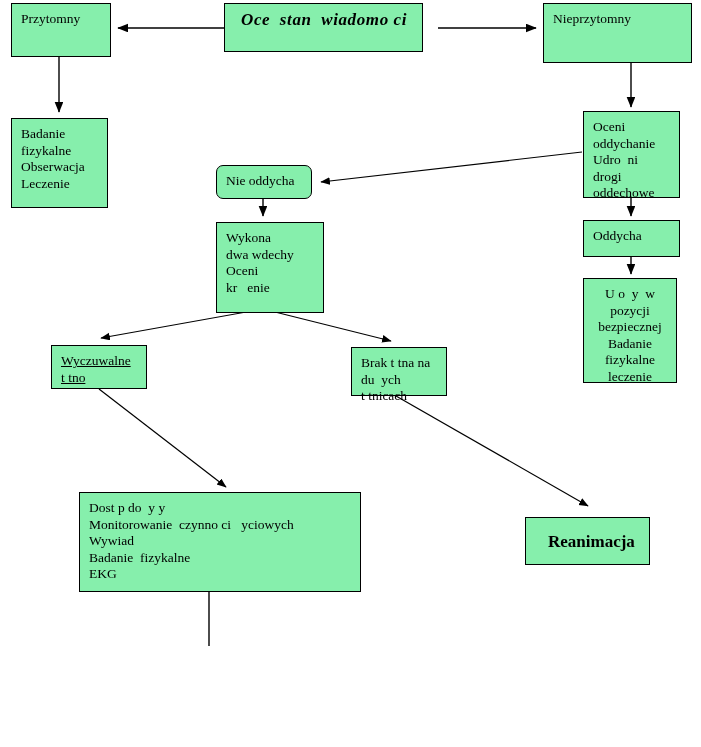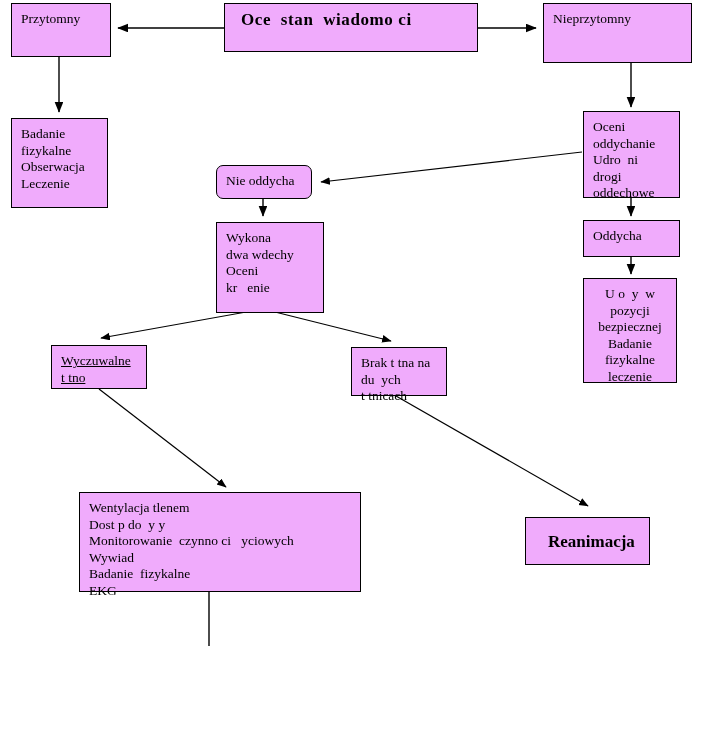"Przytomny" .node { background: #f0abfc -> #86efac }
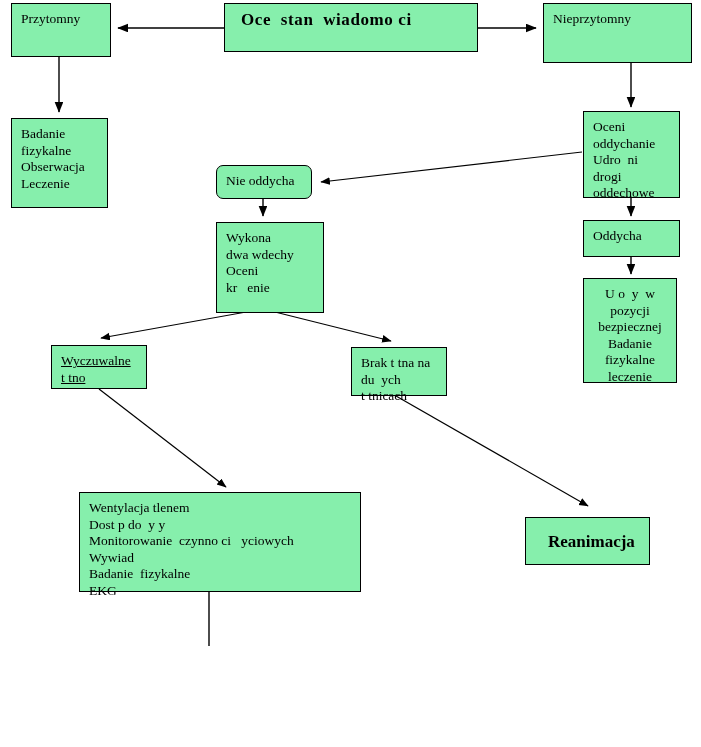"Oce stan wiadomo ci" div.node { font-style: none -> italic; width: 254px -> 199px }
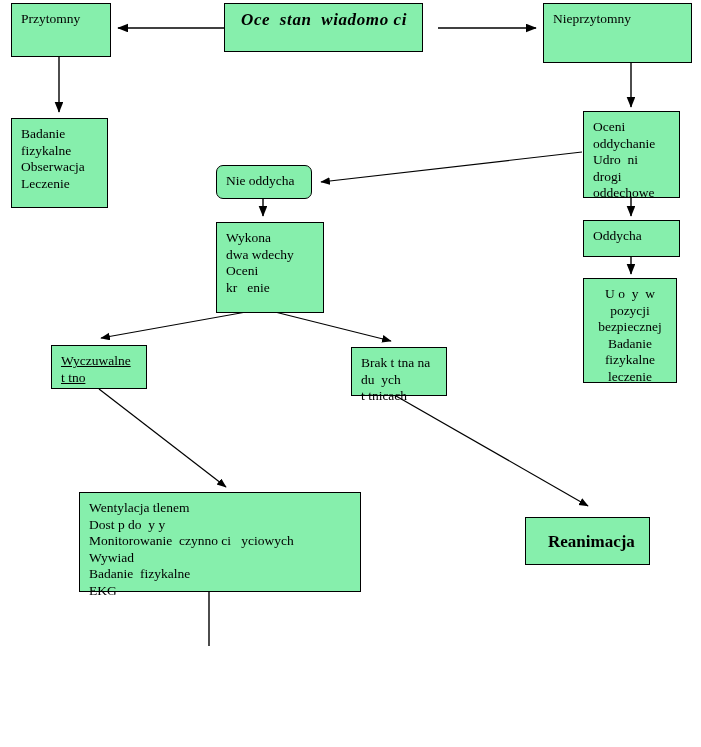"Wentylacja tlenem" span.line { html: <span>Wentylacja tlenem</span> -> none }
